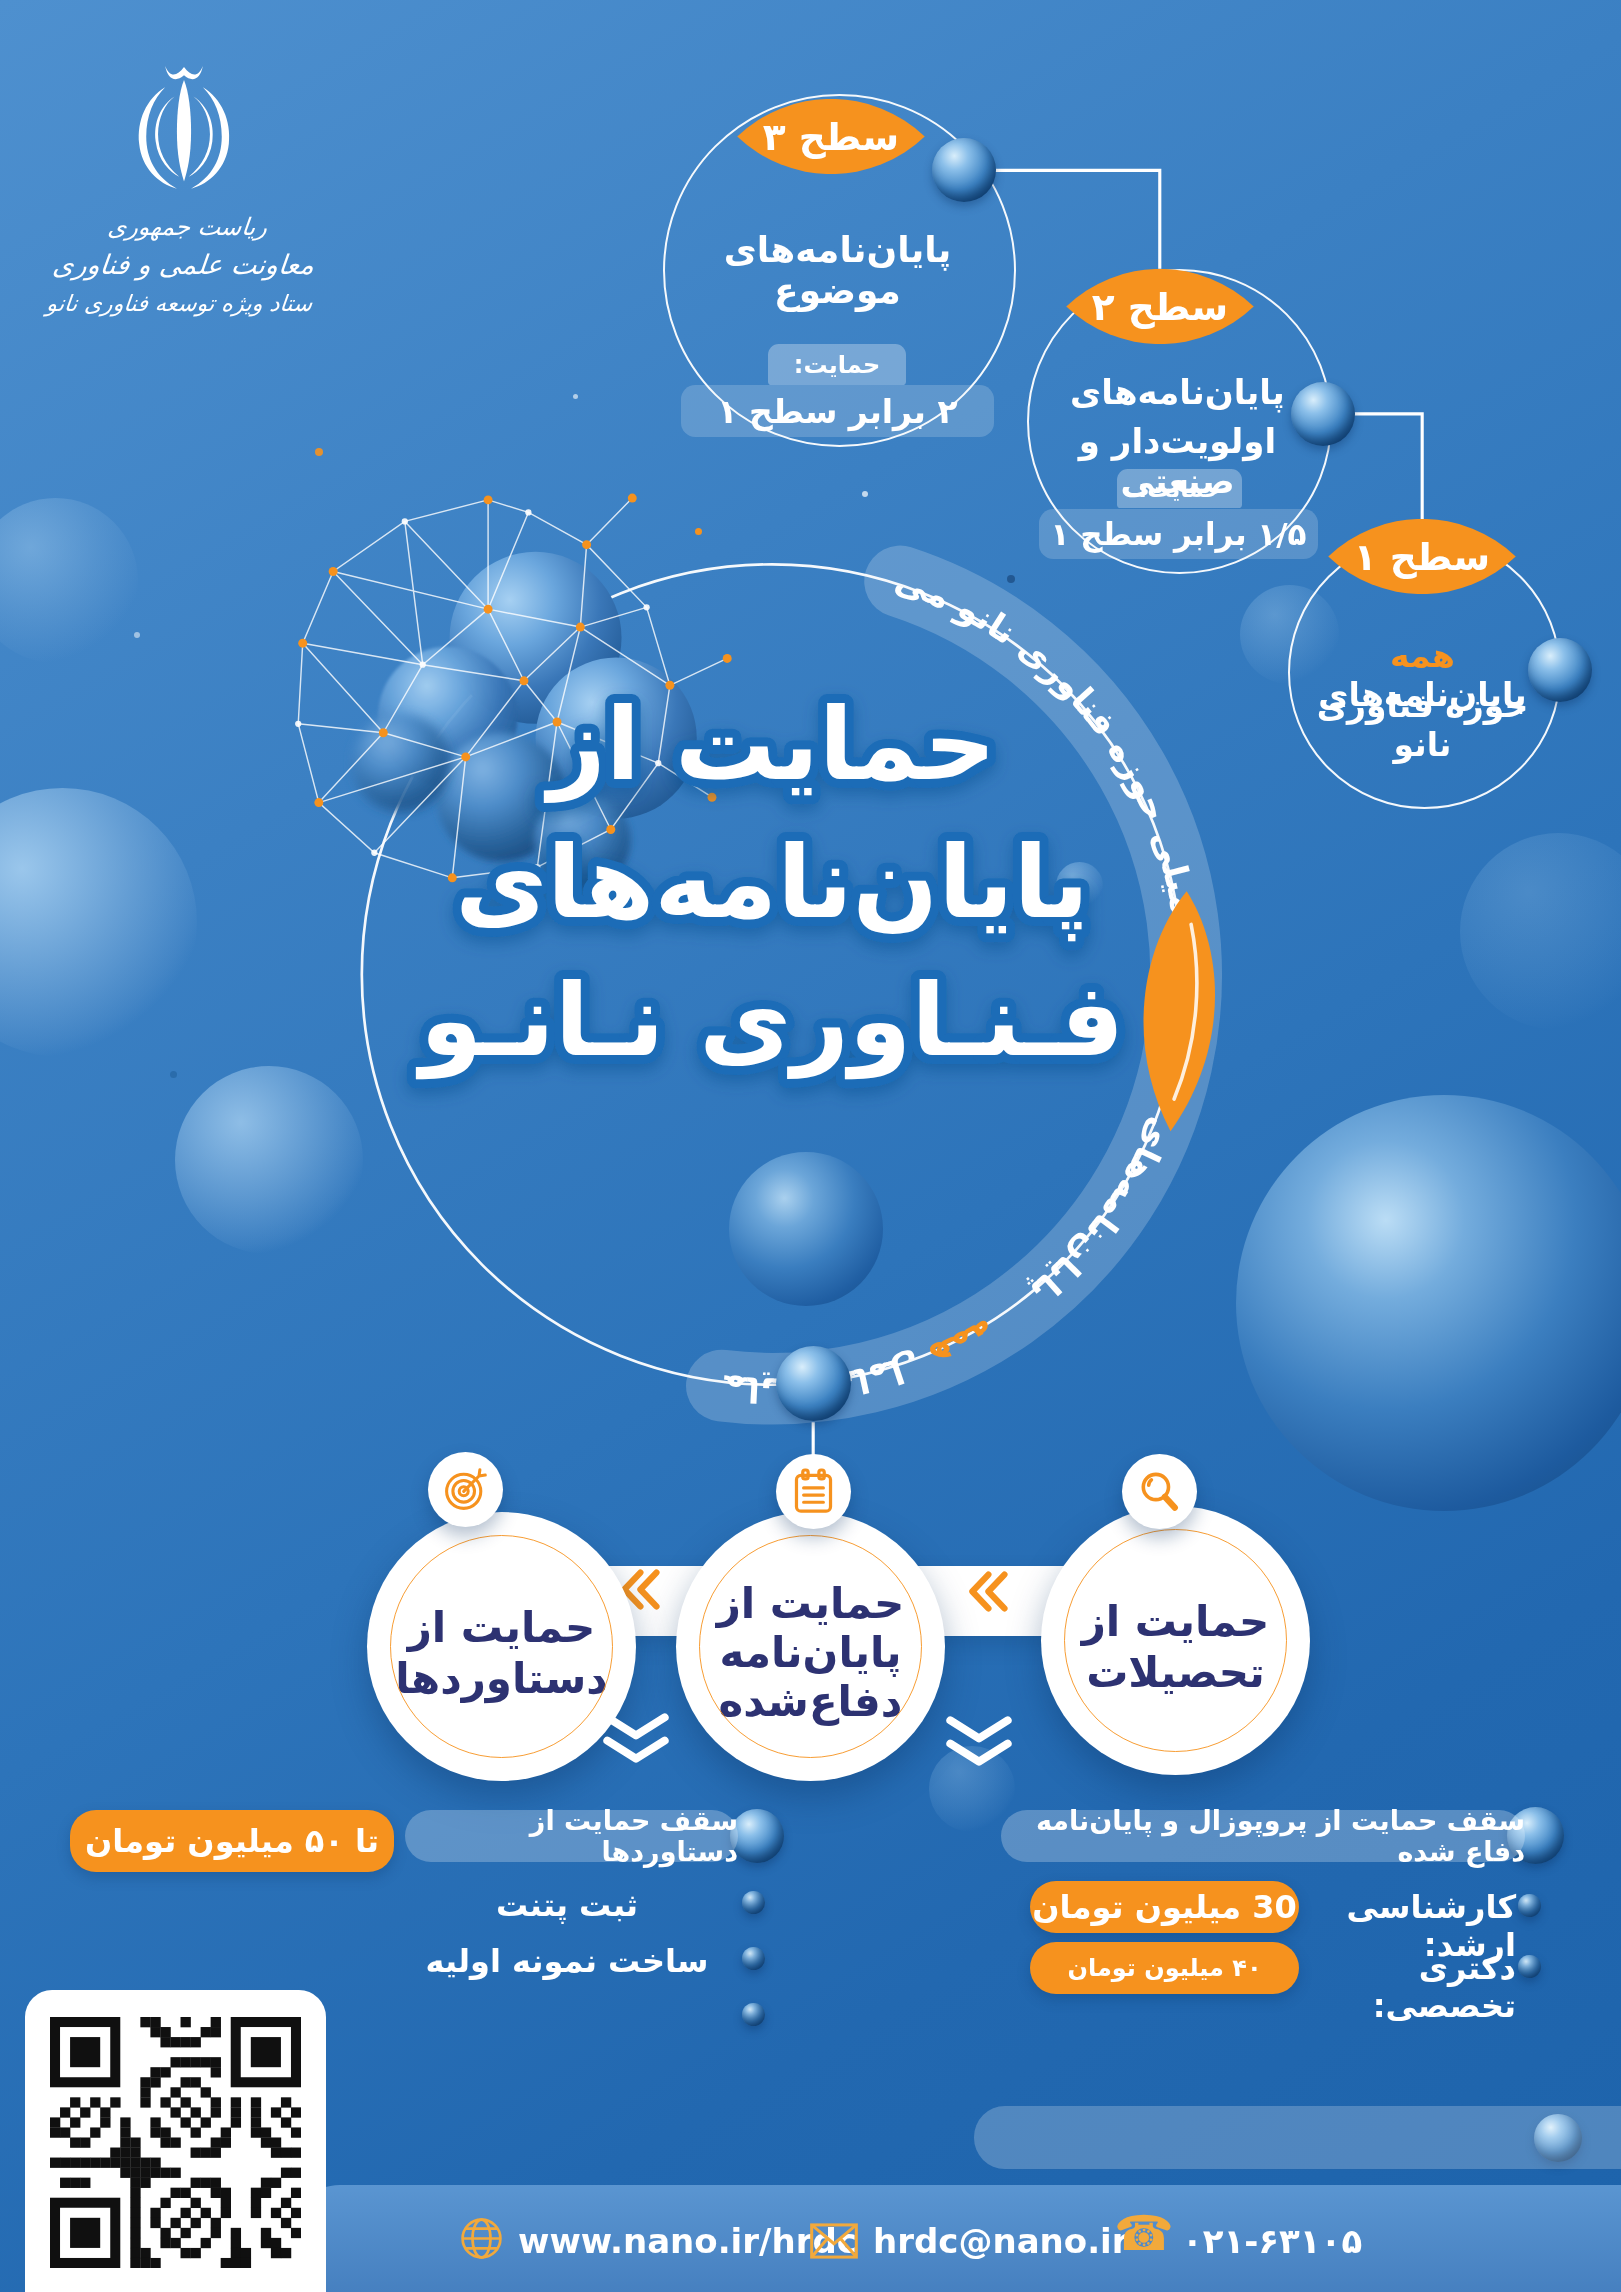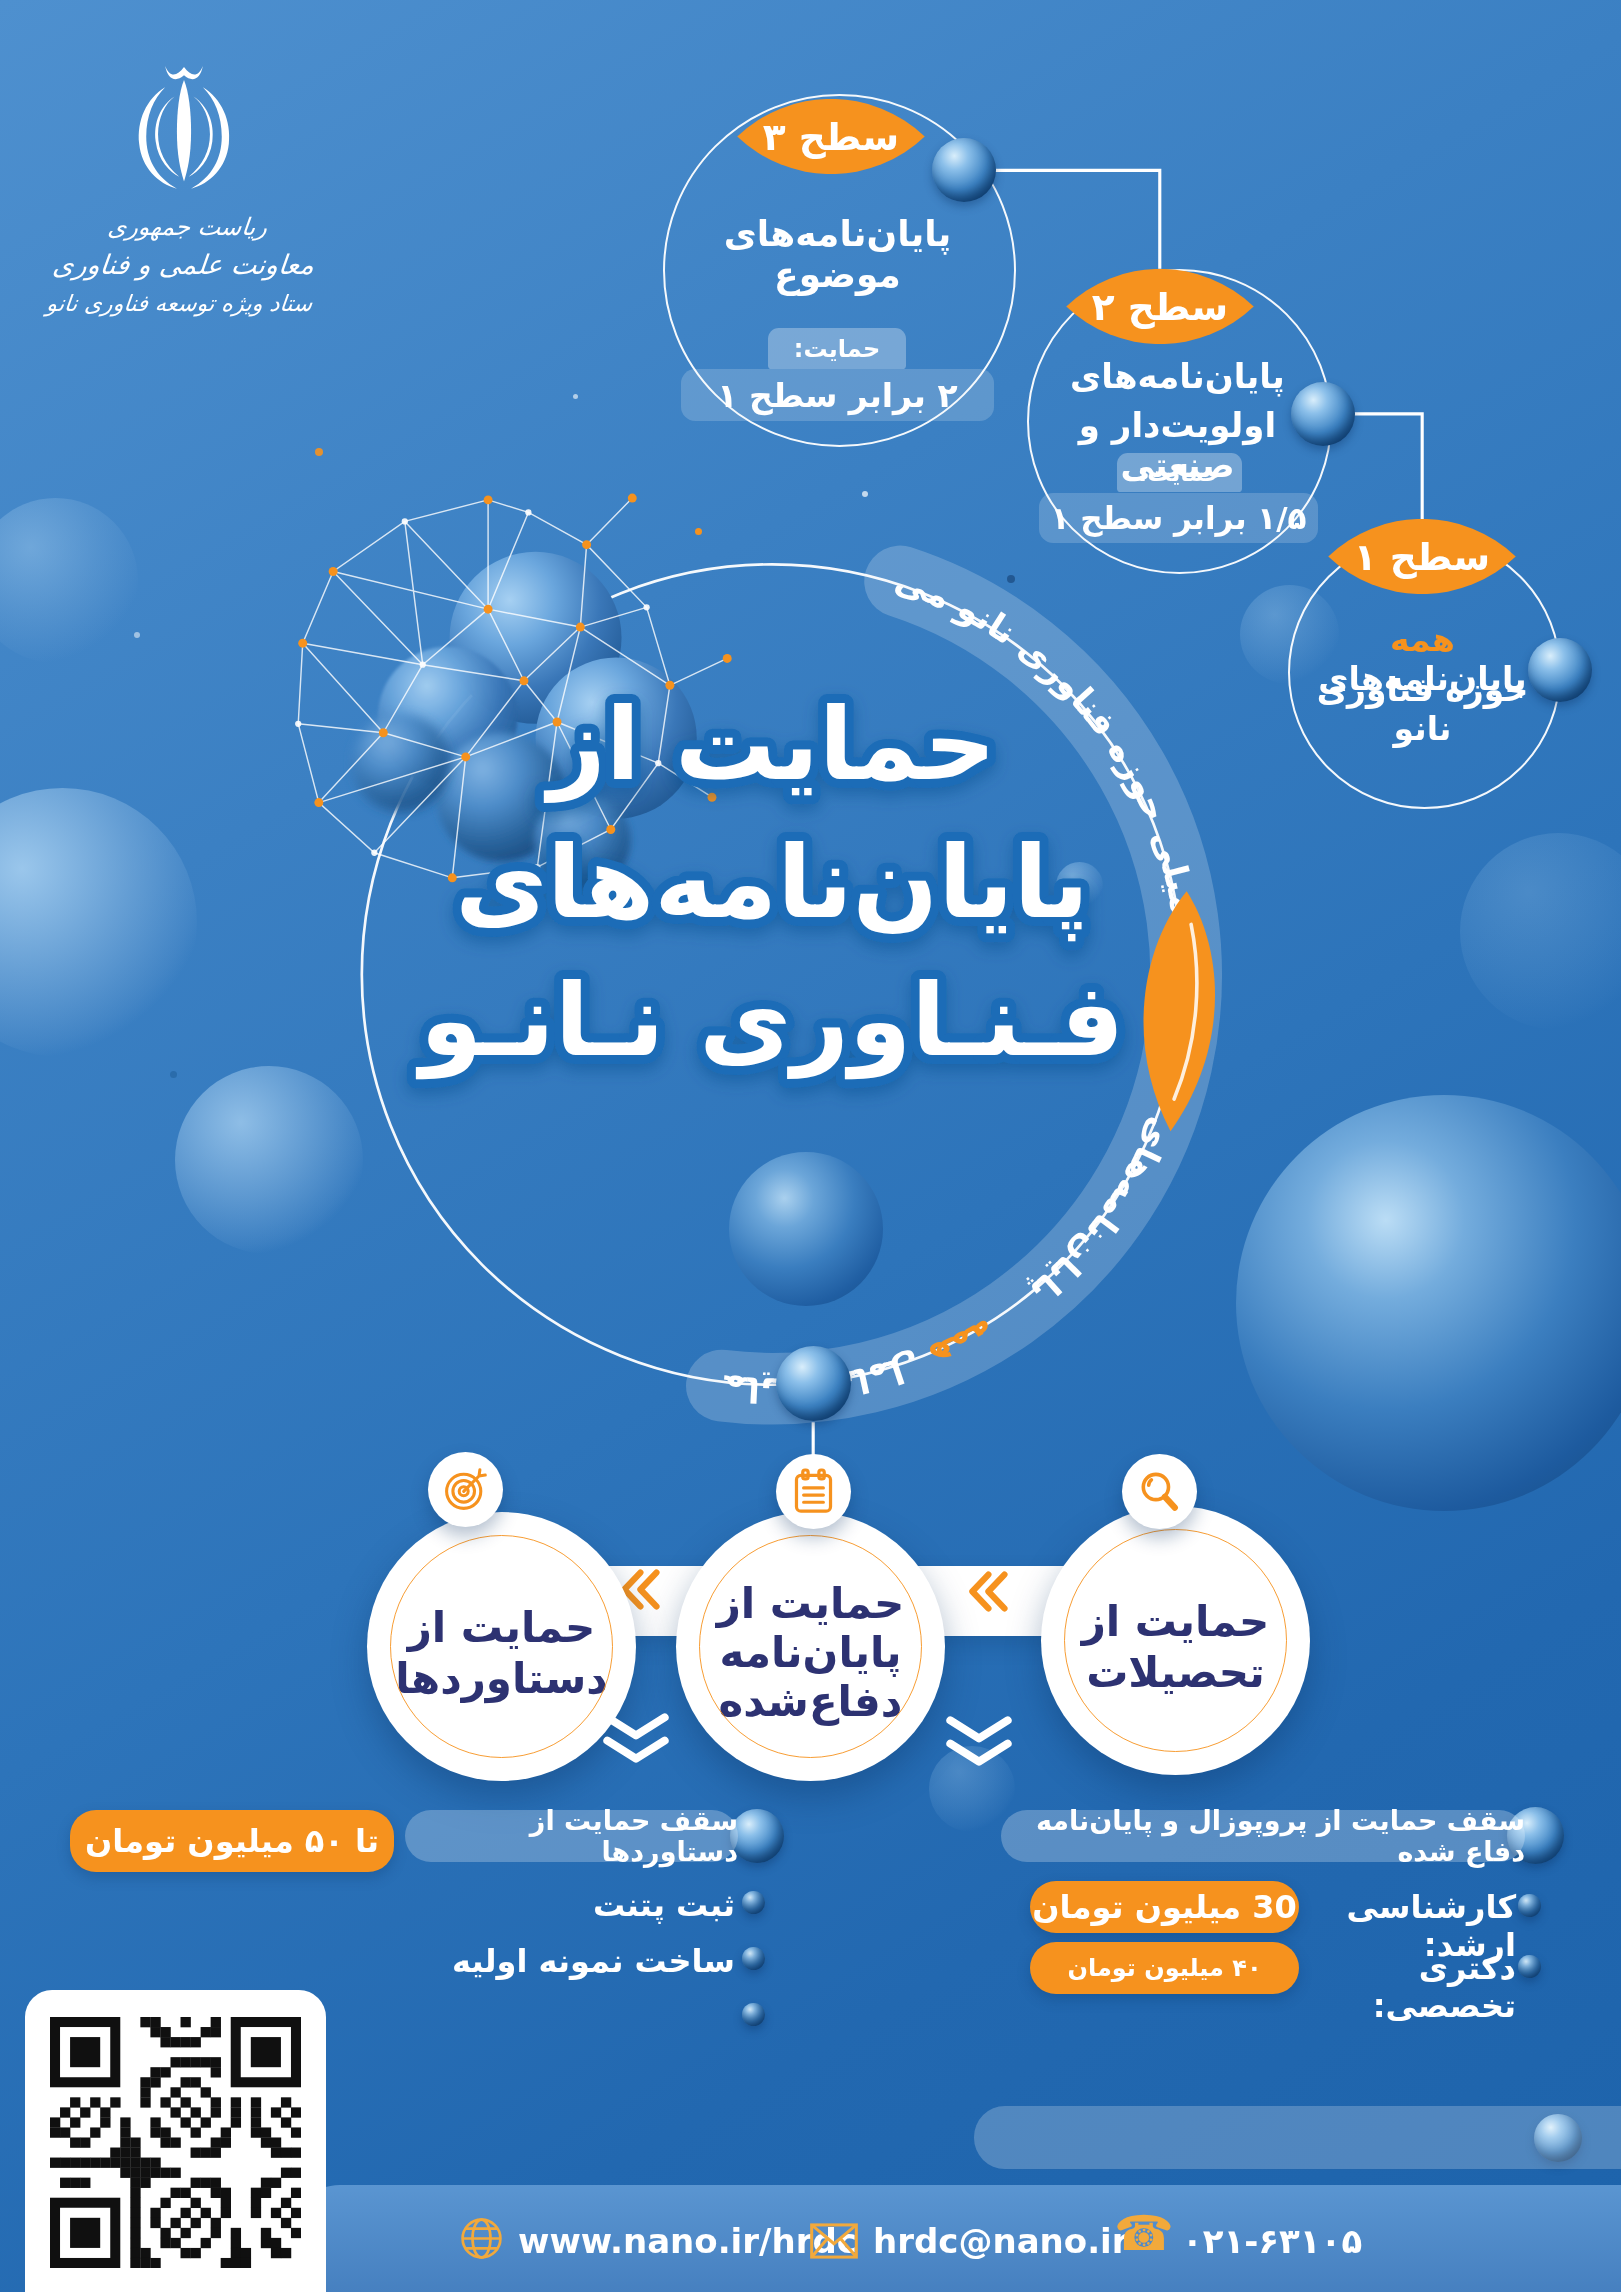"پایان‌نامه‌های موضوع" .fa { margin-top: none -> 16px }
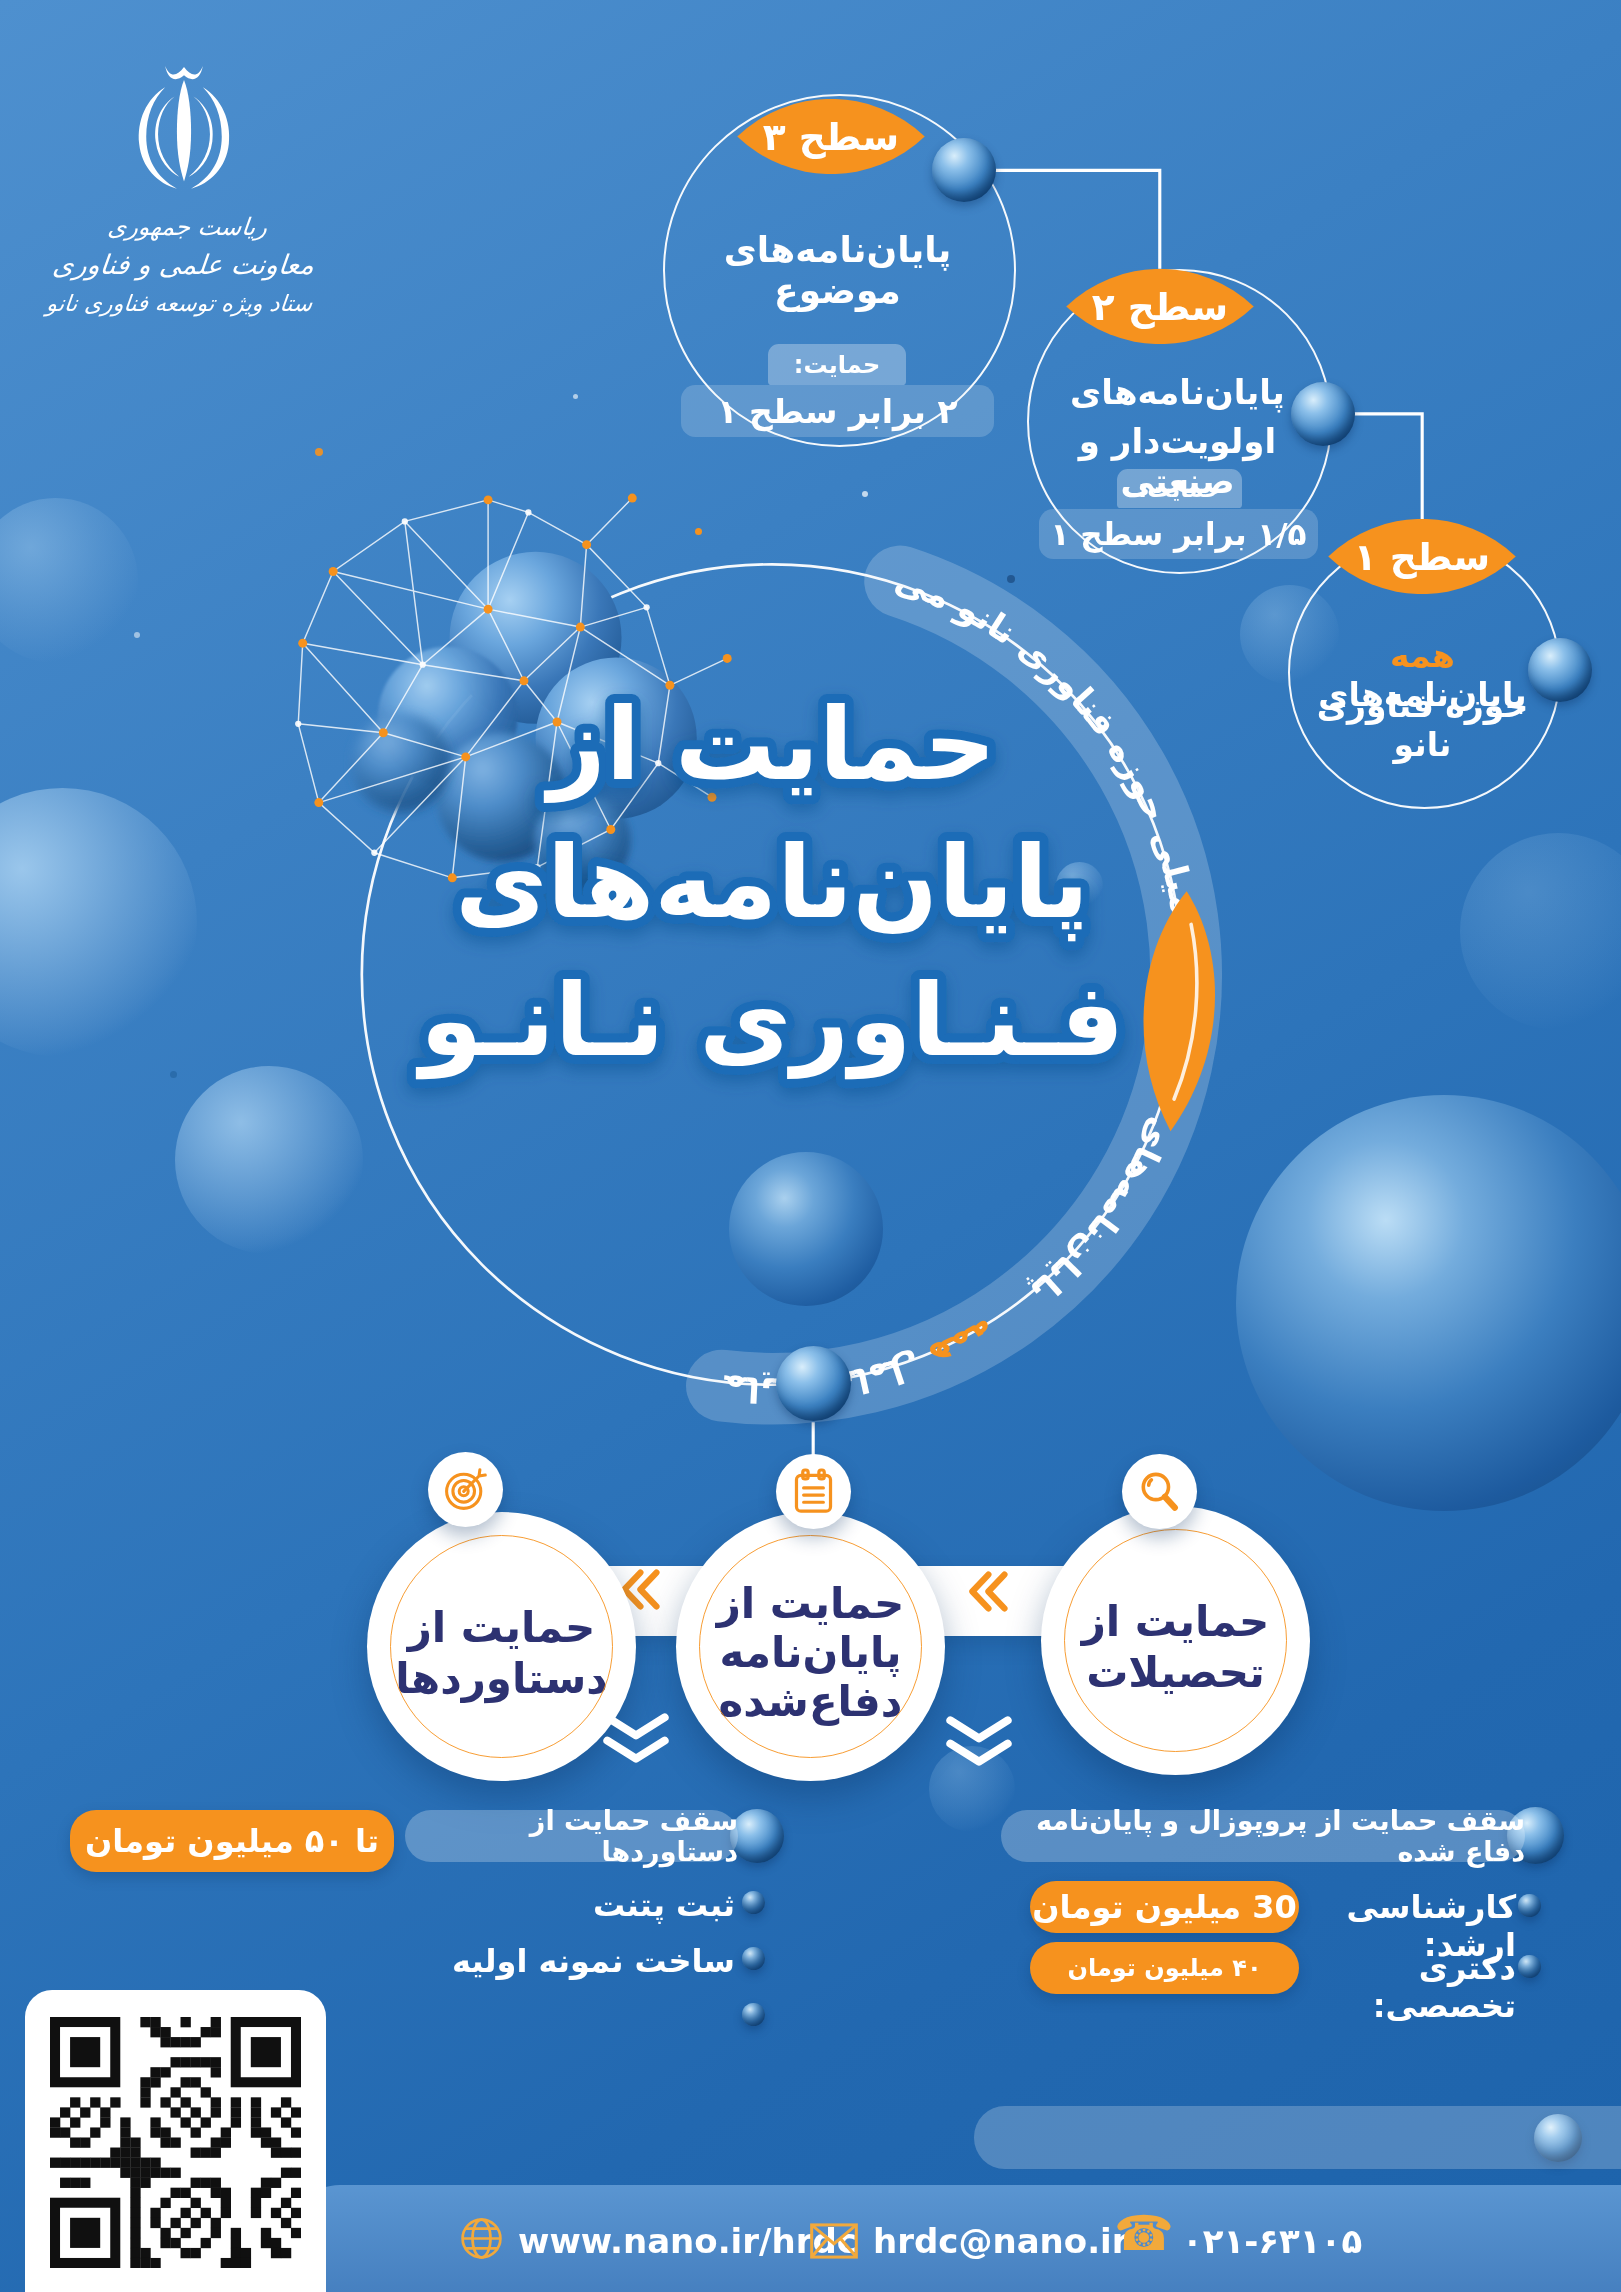"ثبت پتنت" .itemlabel { text-align: right -> center }
